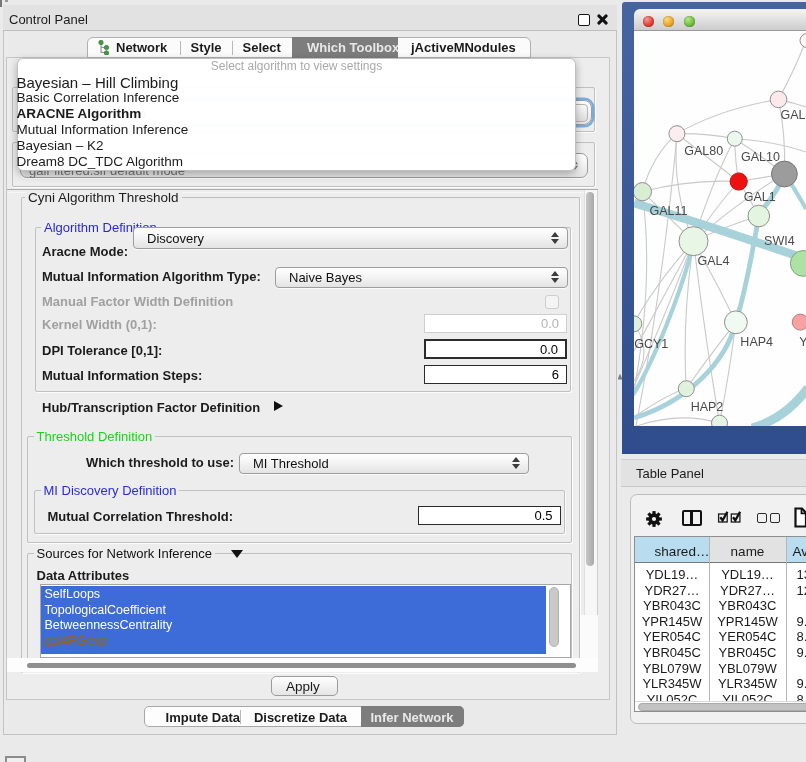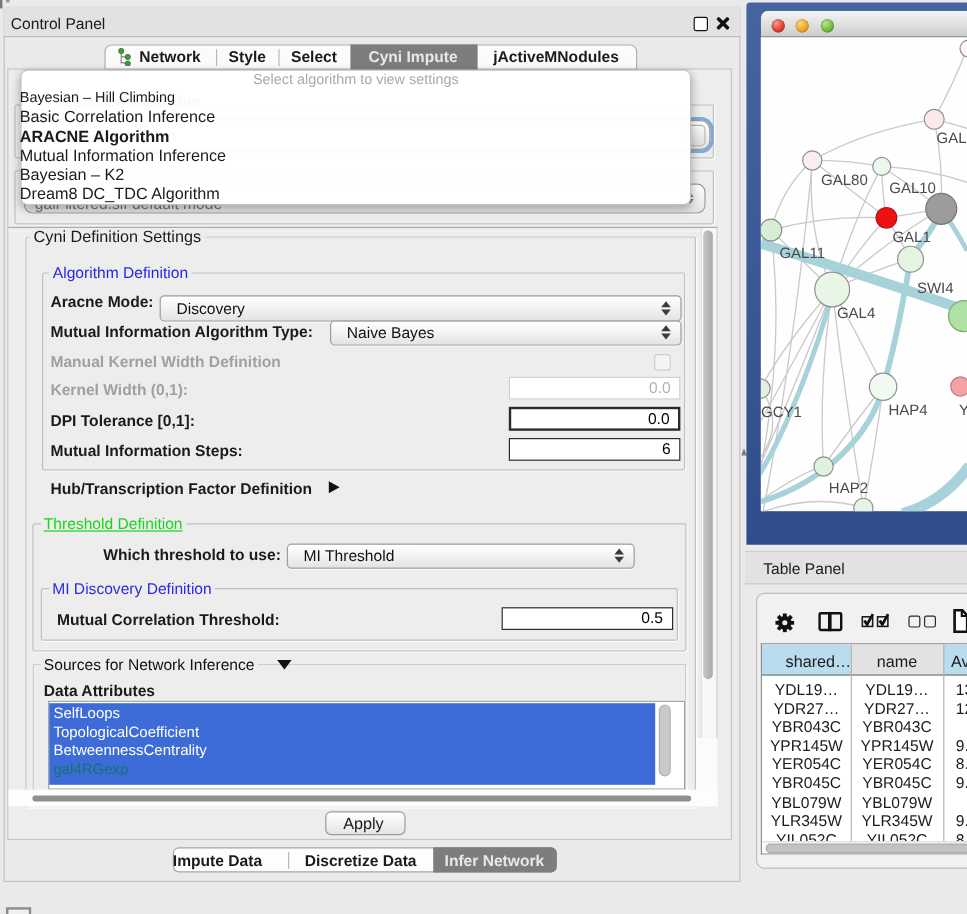"Cyni Impute" div.lbl { text: Cyni Impute -> Which Toolbox }
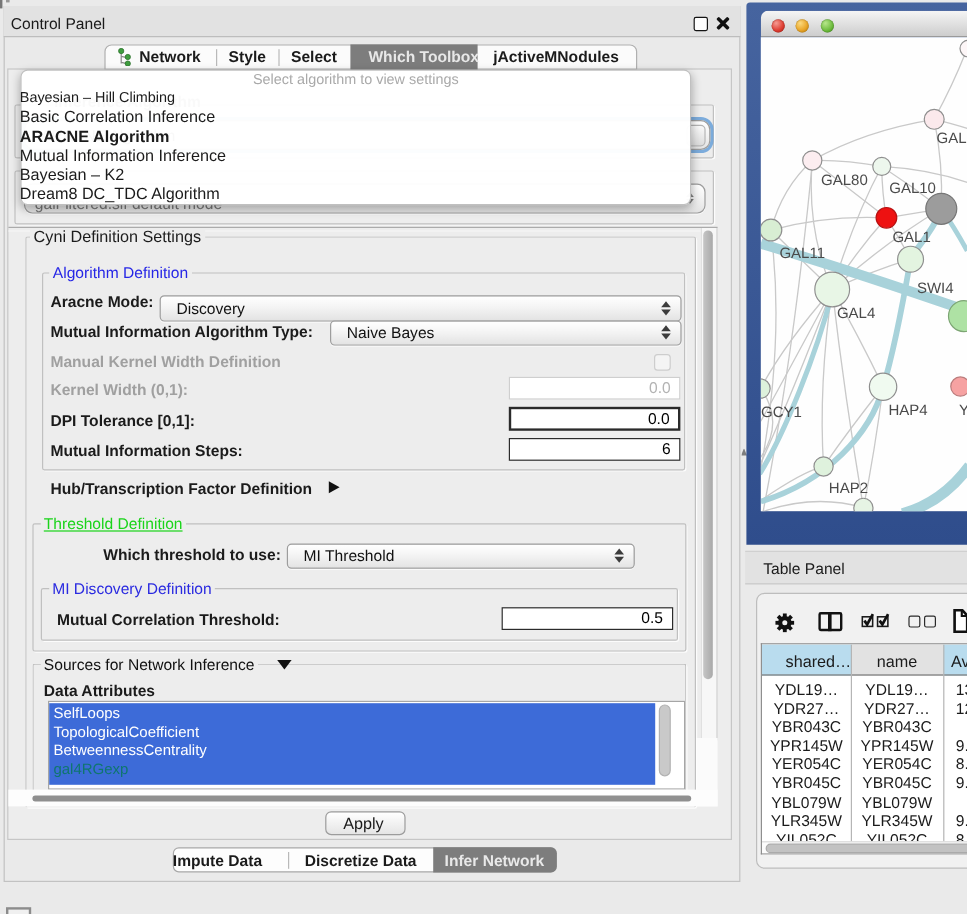"Bayesian – Hill Climbing" div.lbl { font-size: 12px -> 15px }
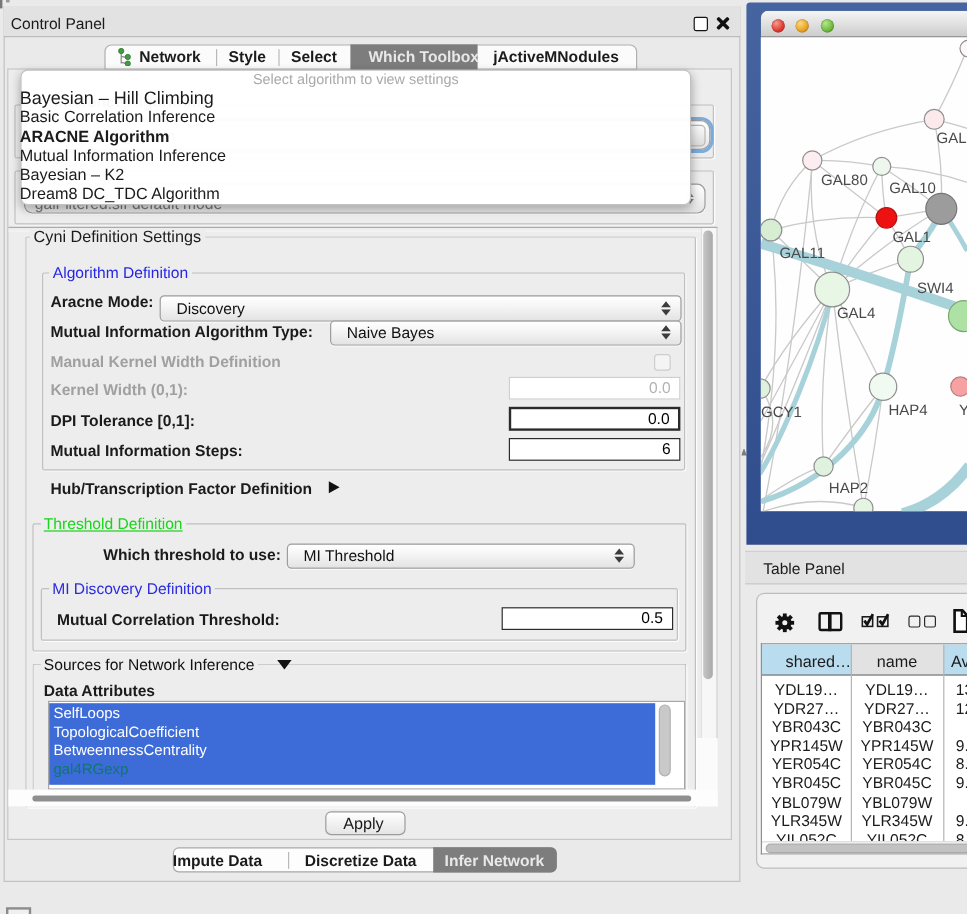"Cyni Definition Settings" div.gl { text: Definition Settings -> Algorithm Threshold }
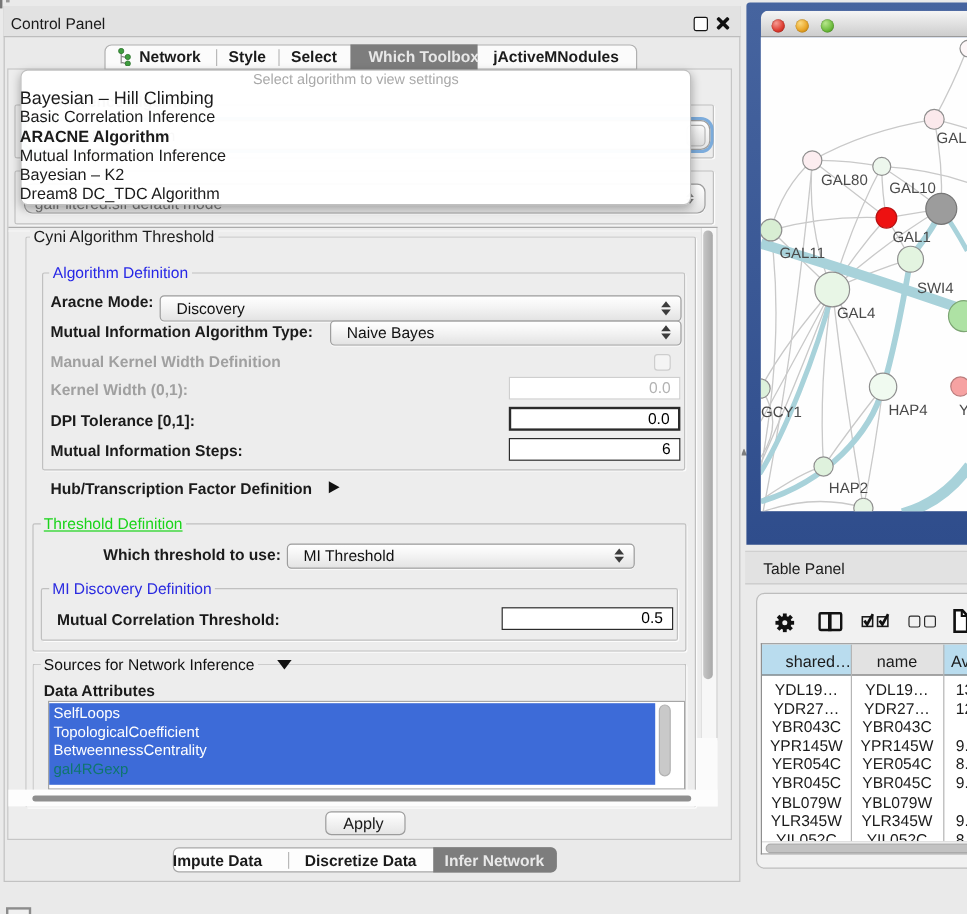"Discovery" div.combo { top: 246px -> 227px }
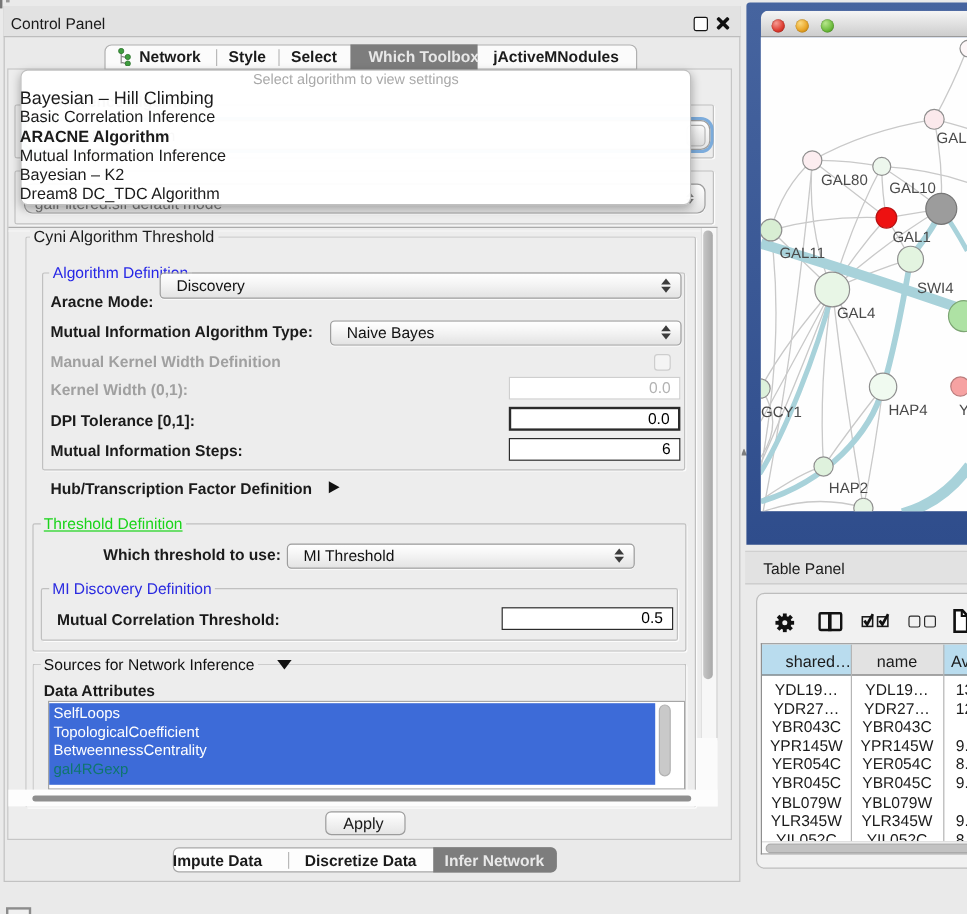"Manual Kernel Width Definition" div.lbl { text: Kernel -> Factor }
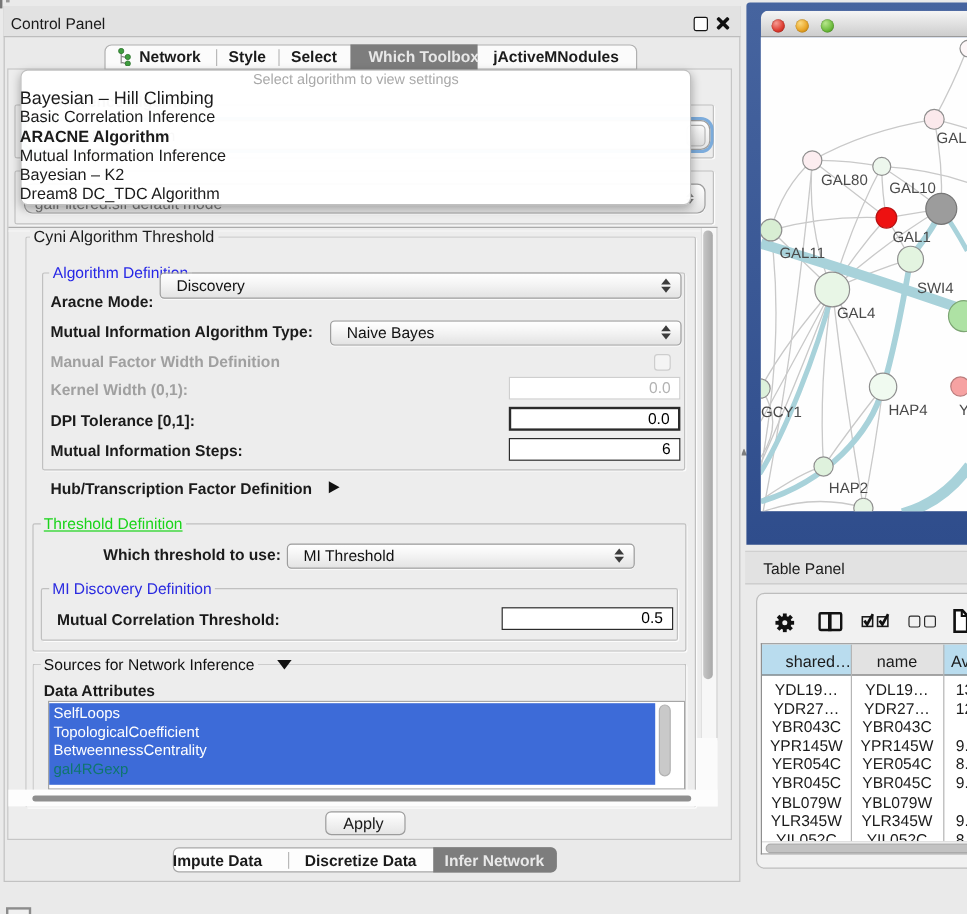"Threshold Definition" div.gl { text-decoration: underline -> none }
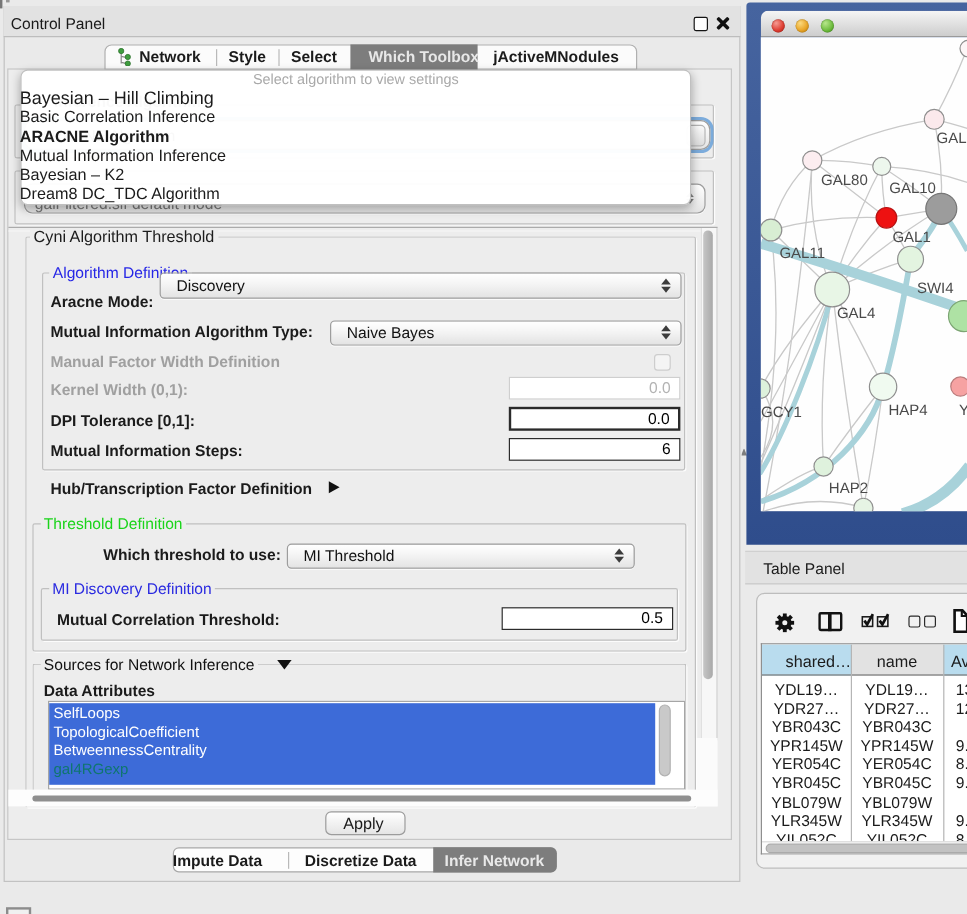"gal4RGexp" div.lbl { color: #0f766e -> #a16207 }
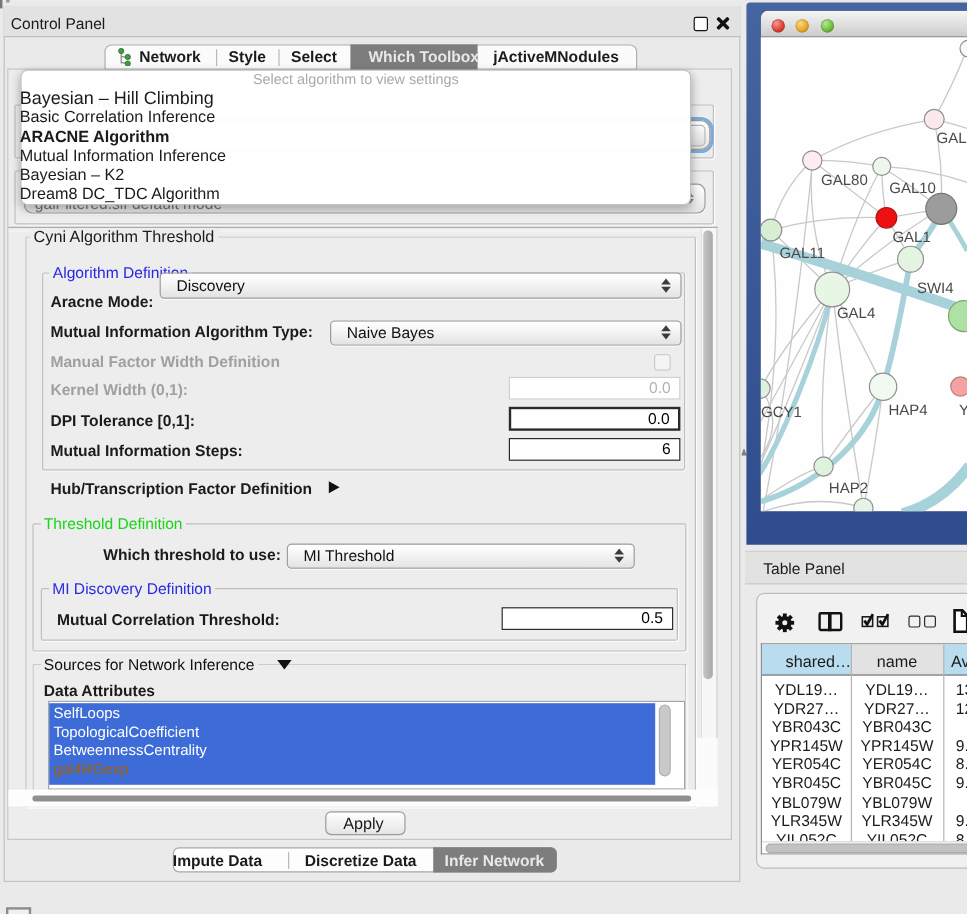"Impute Data" div.lbl { text-align: left -> right }
